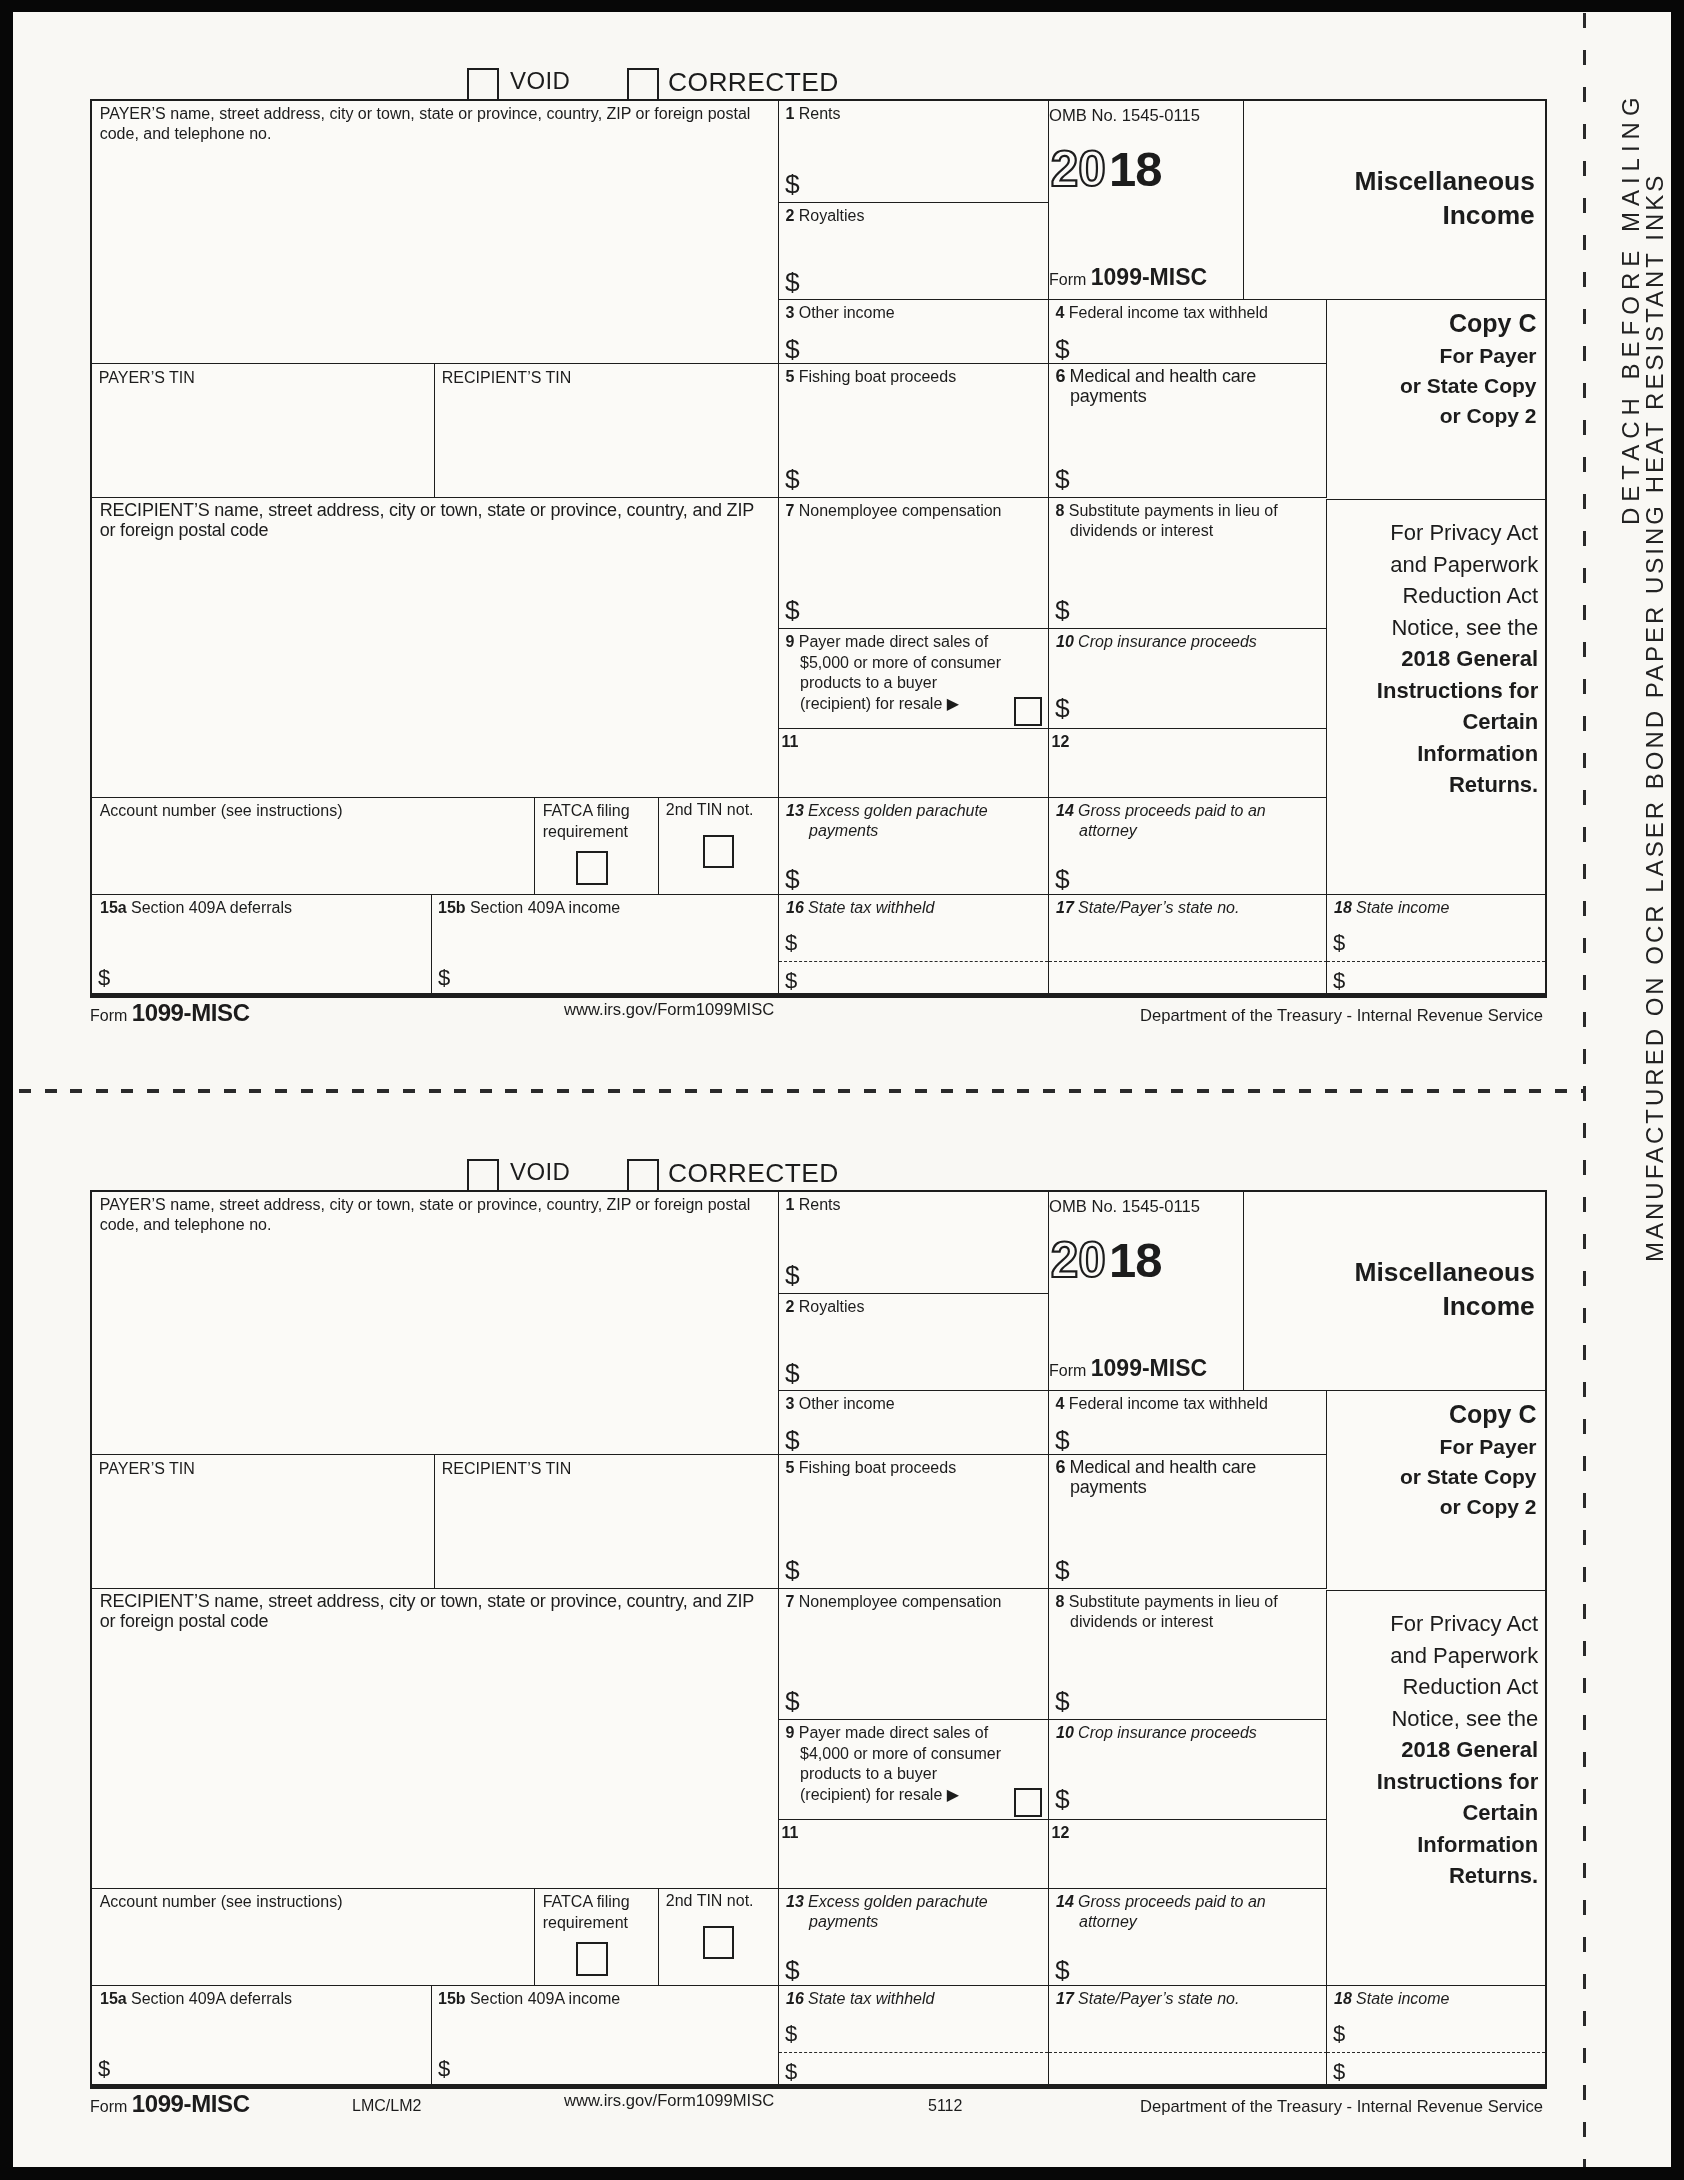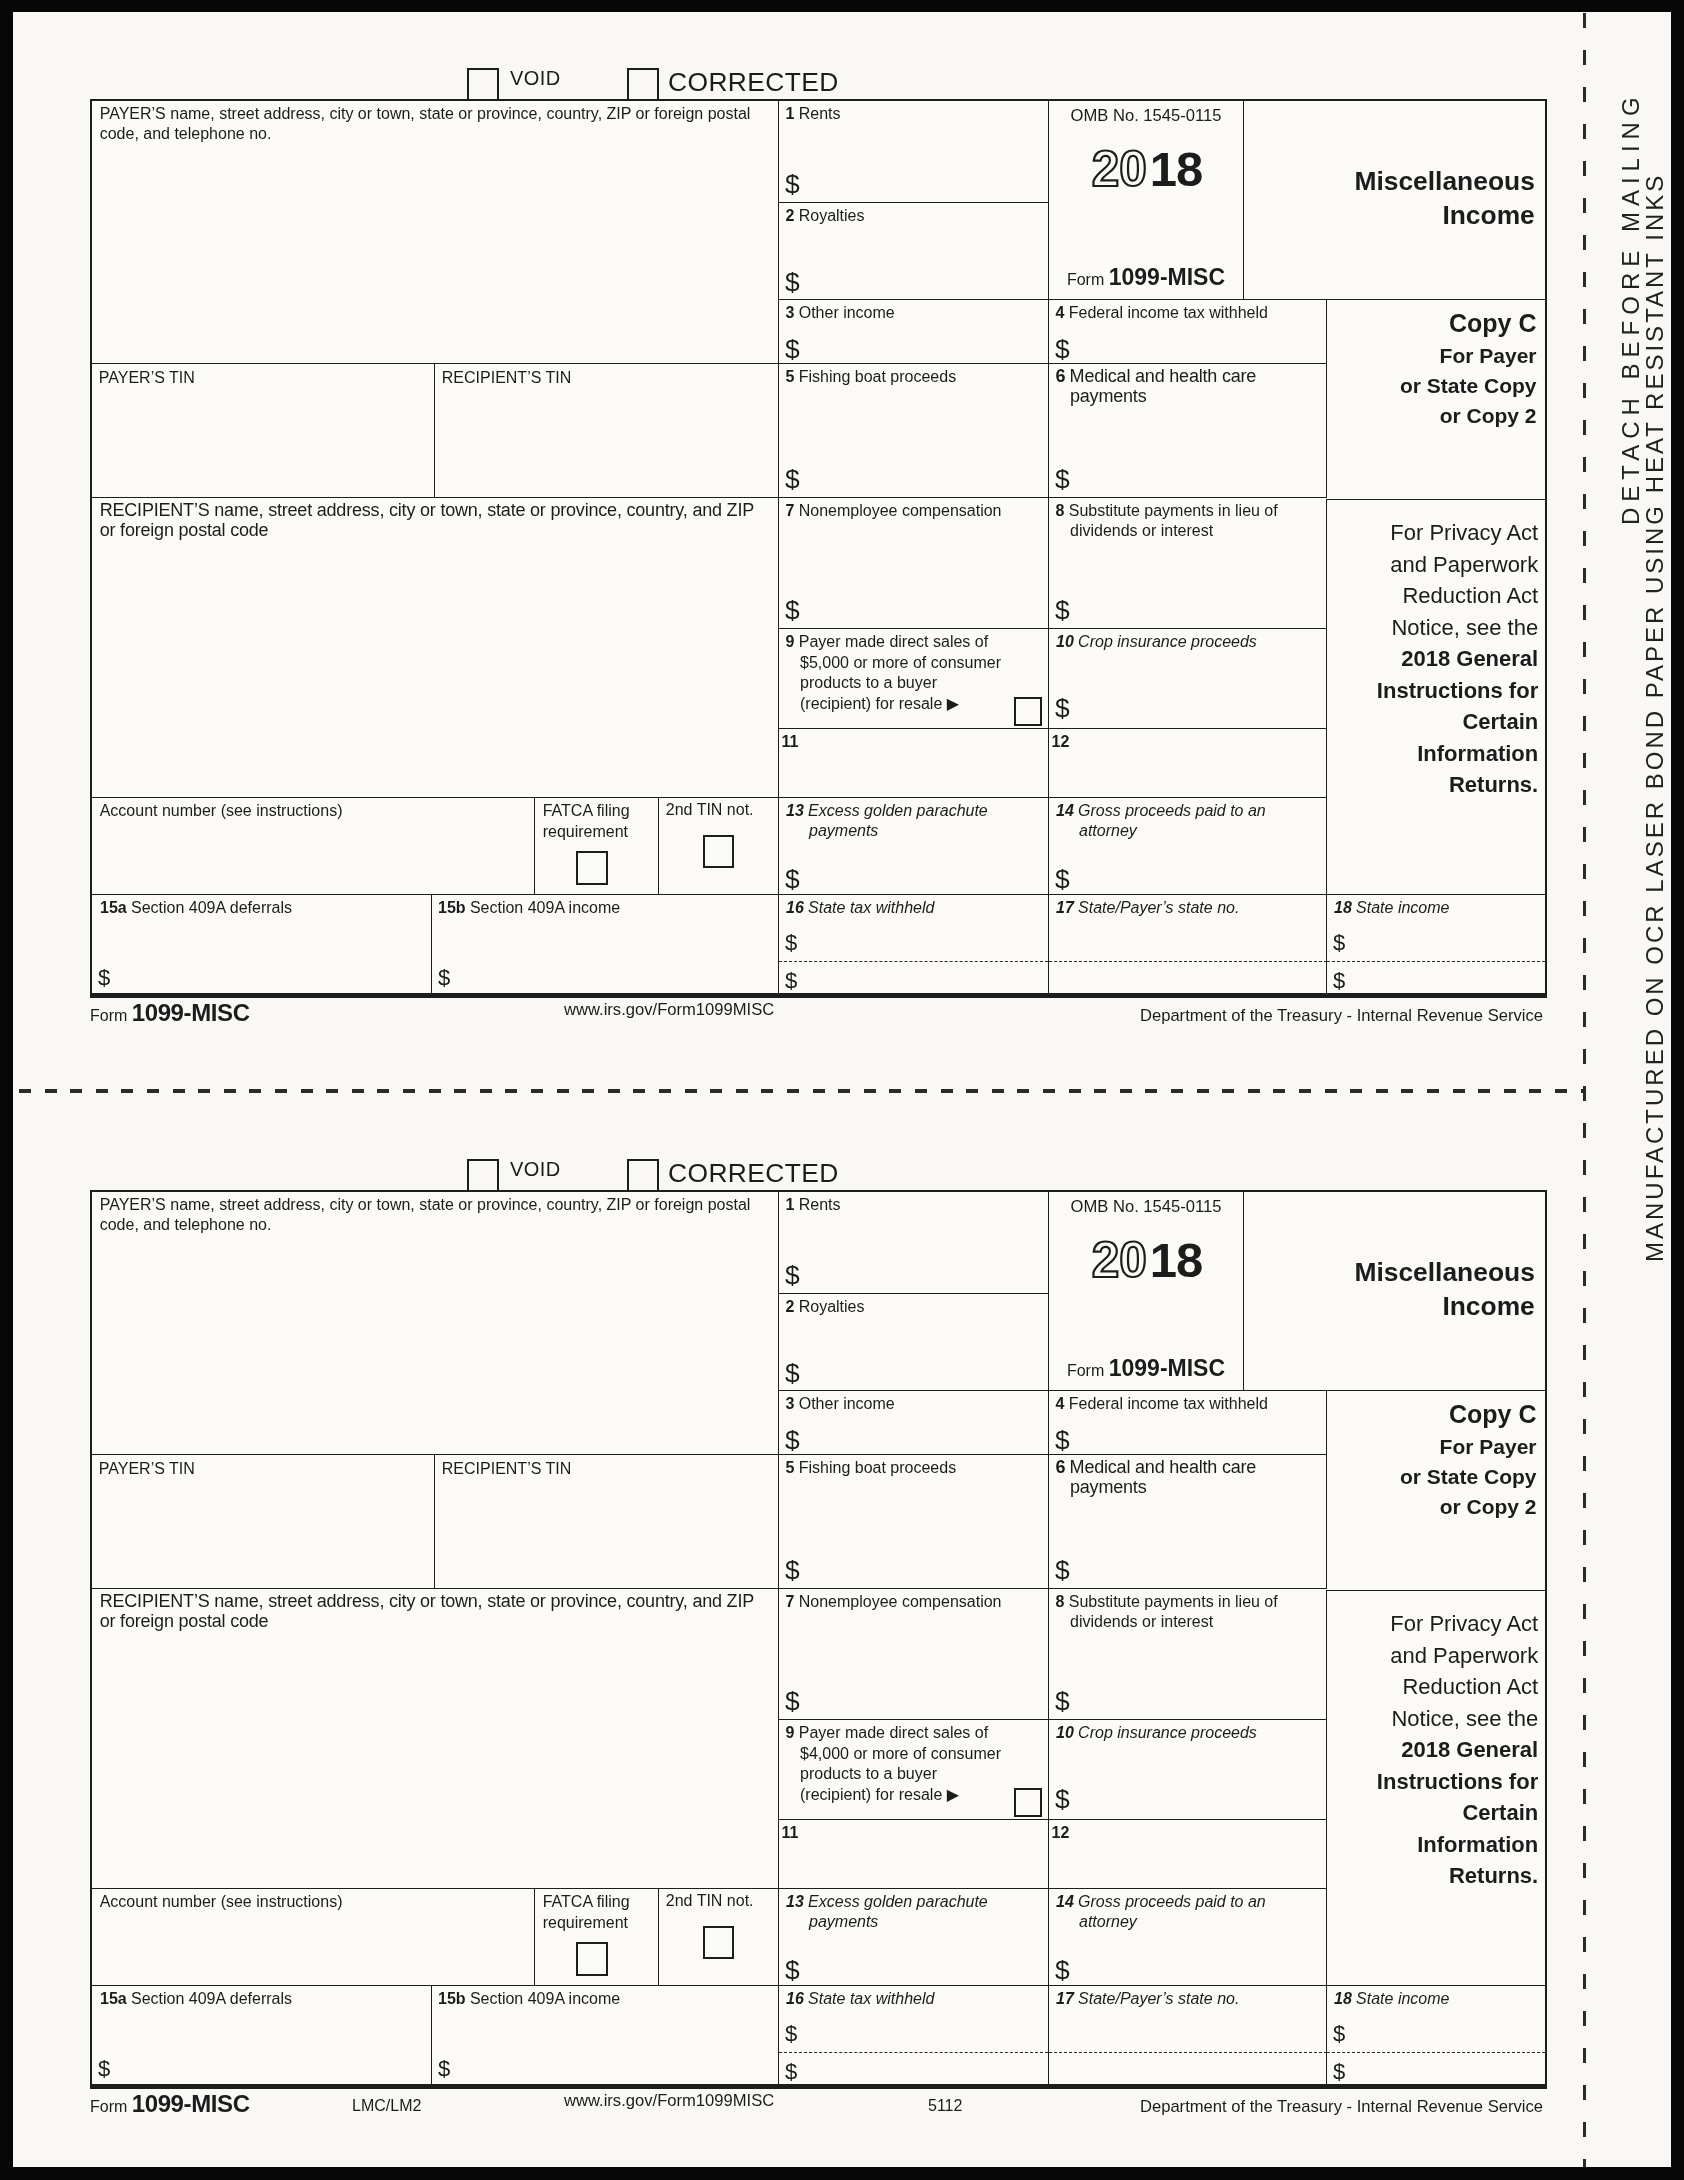"VOID" .void-lbl { font-size: 20px -> 24px }
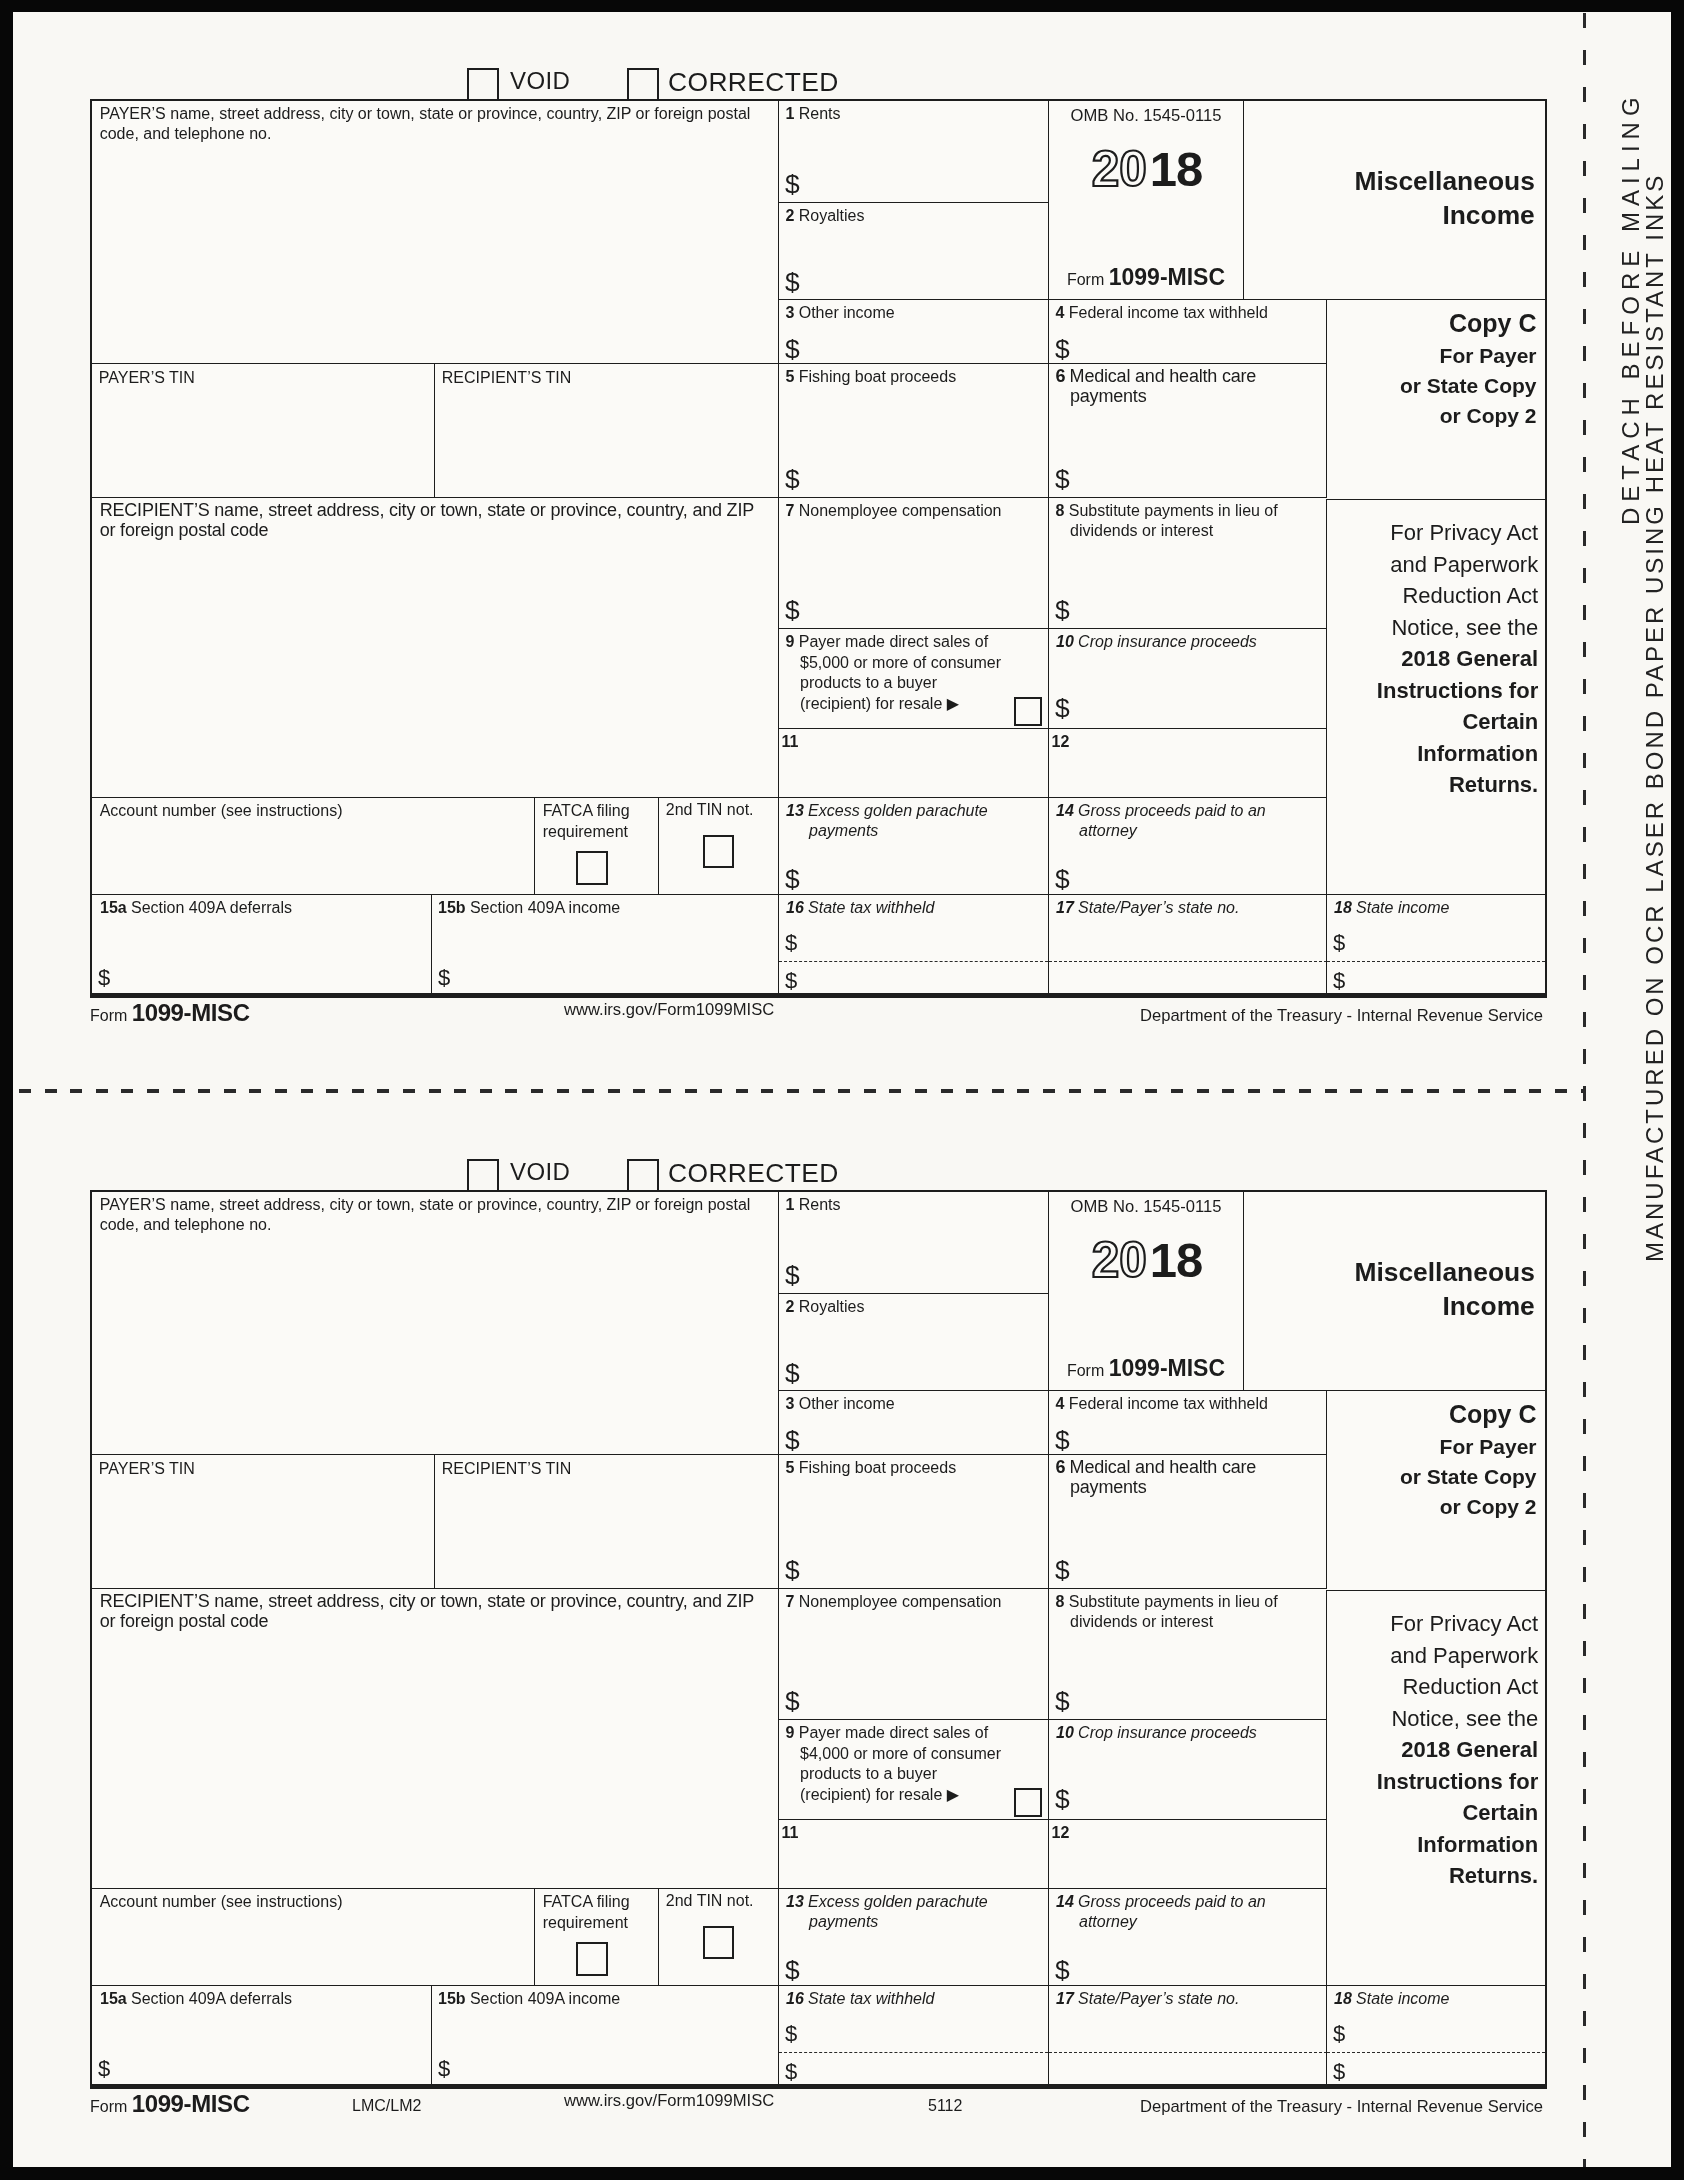"OMB No. 1545-0115" .omb-cell { align-items: center -> flex-start }
